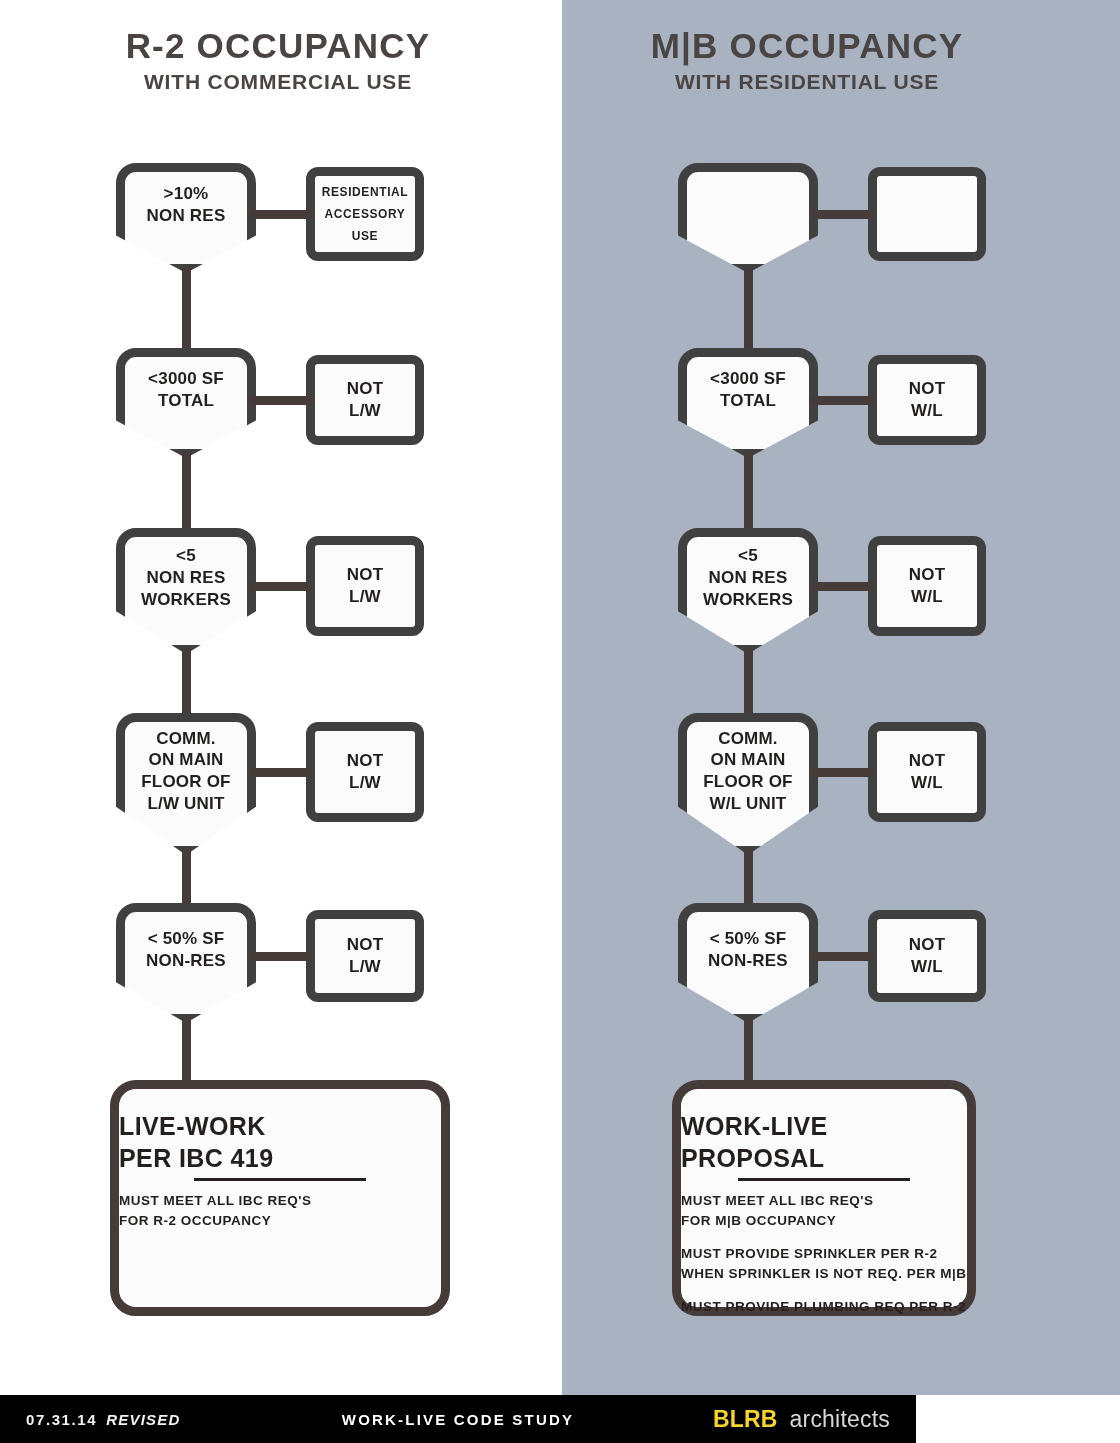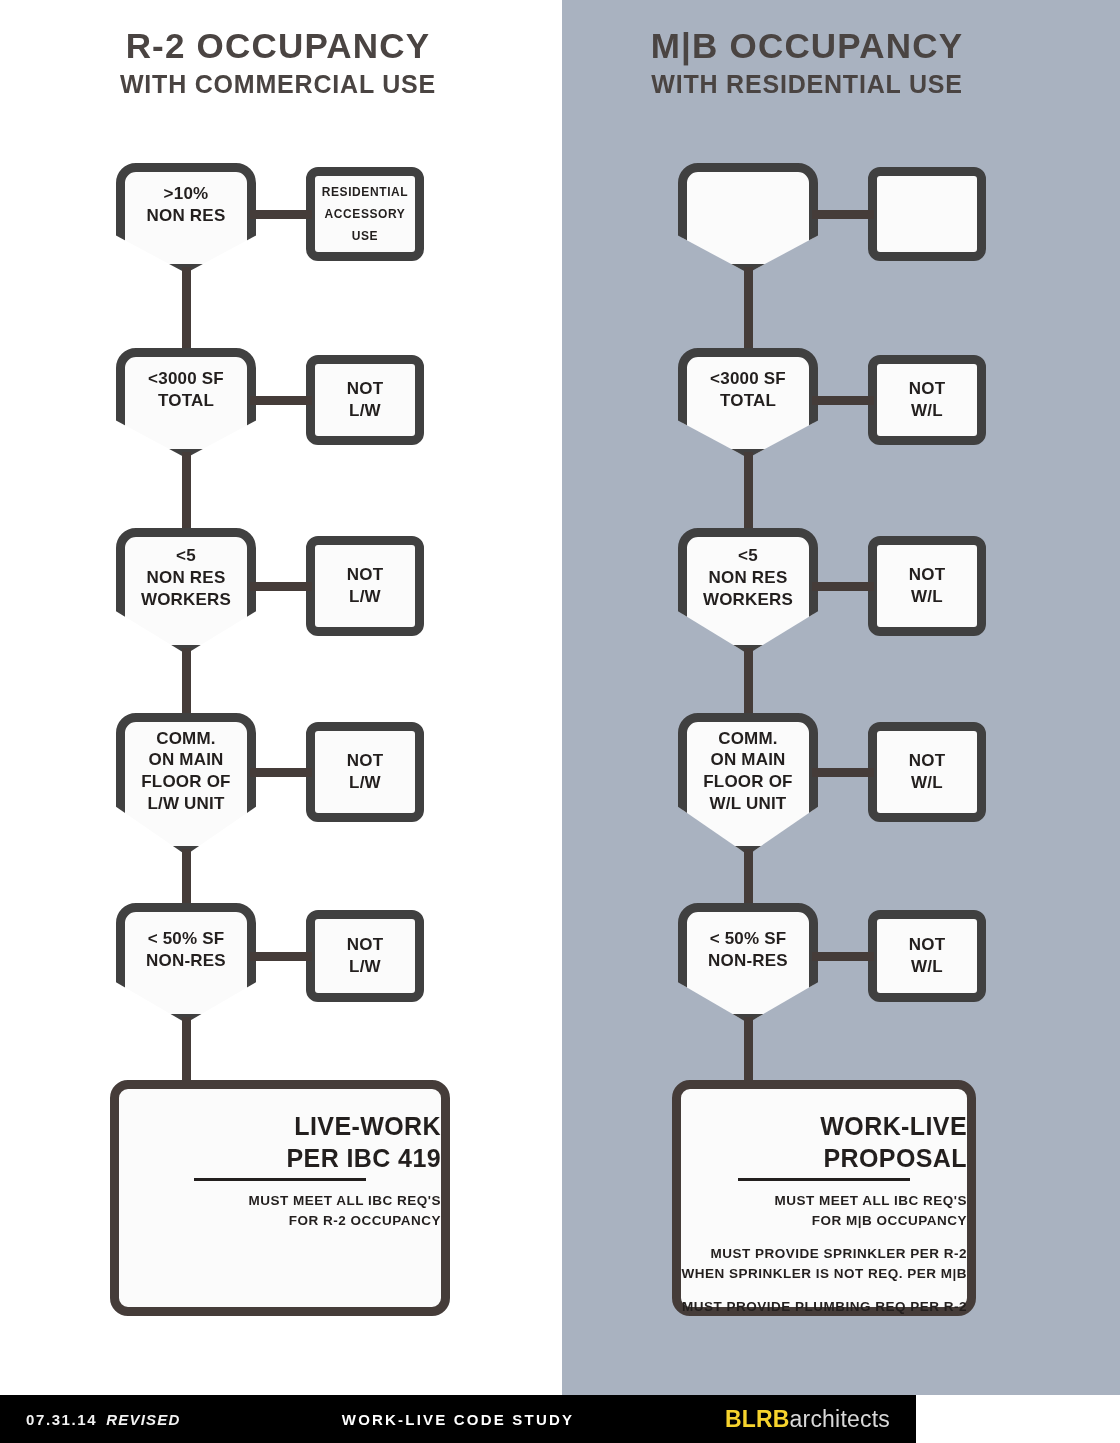"WITH COMMERCIAL USE" .title-sub { font-size: 25px -> 21px }
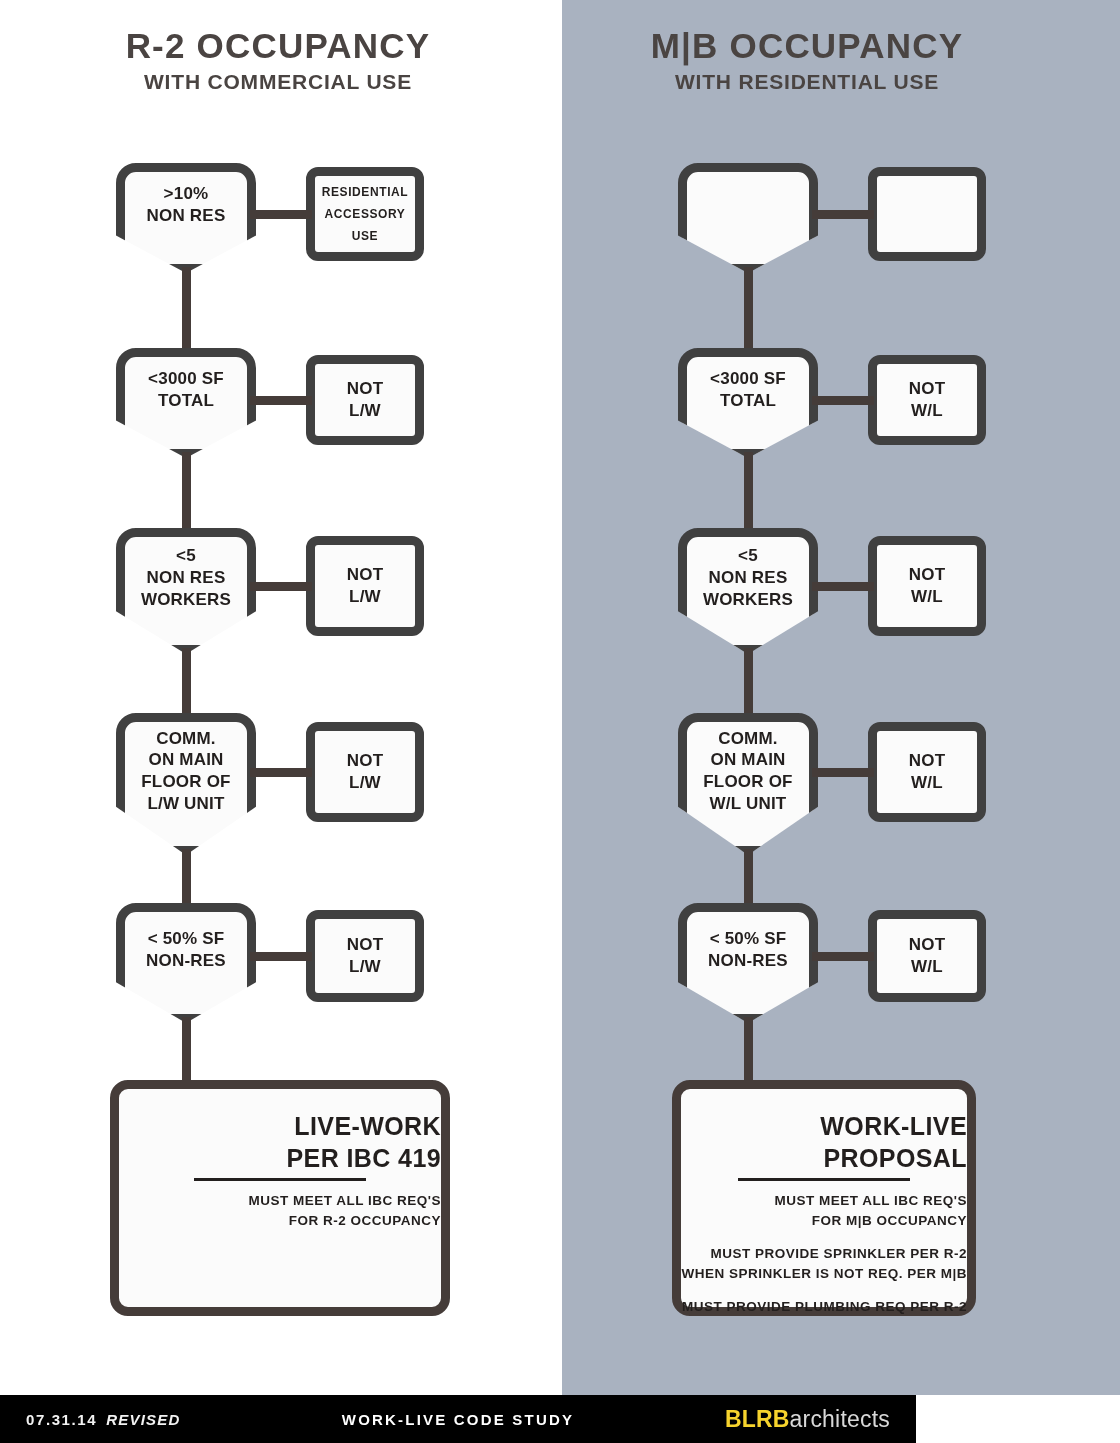"LIVE-WORK" .result { border-radius: 18px -> 26px; text-align: right -> left }
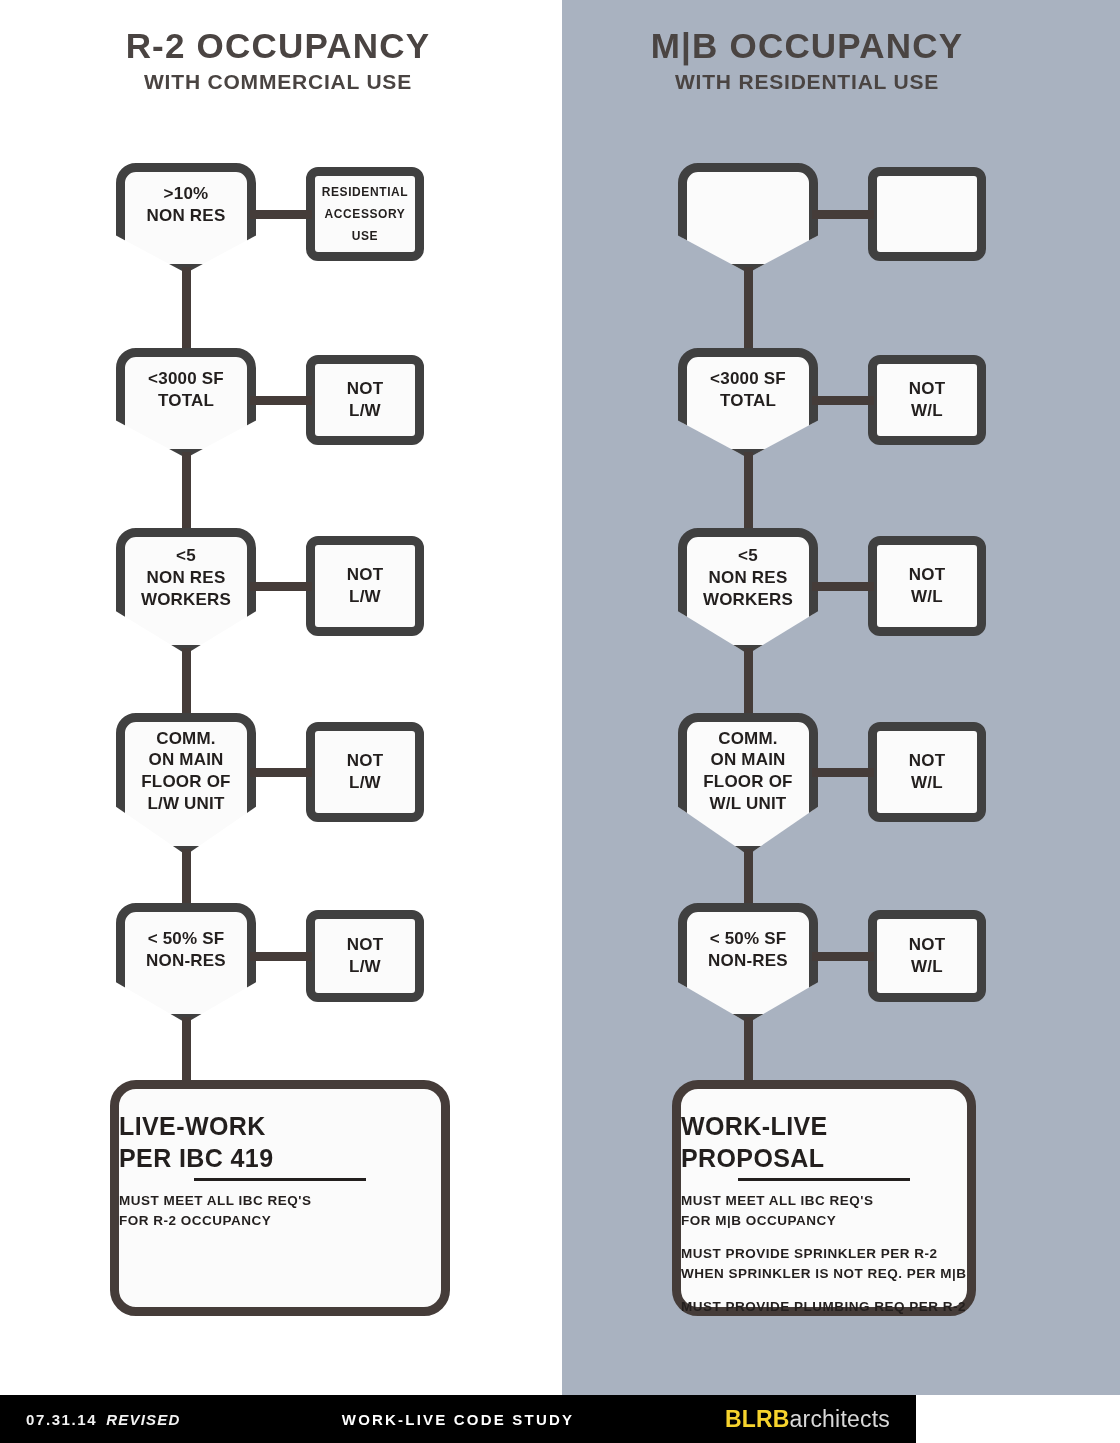"architects" .logo-arch { margin-left: none -> 12px }
